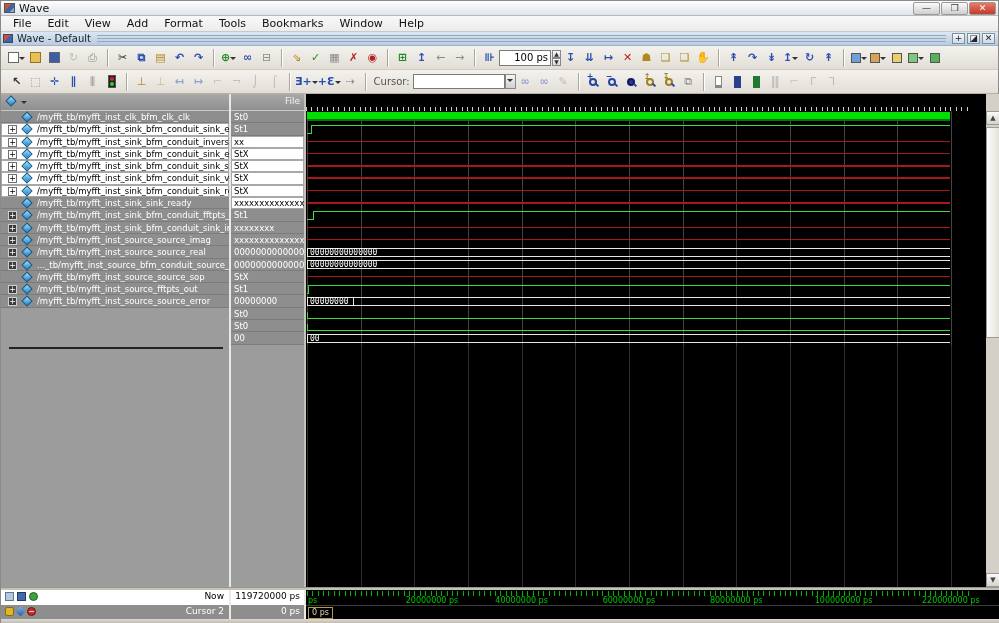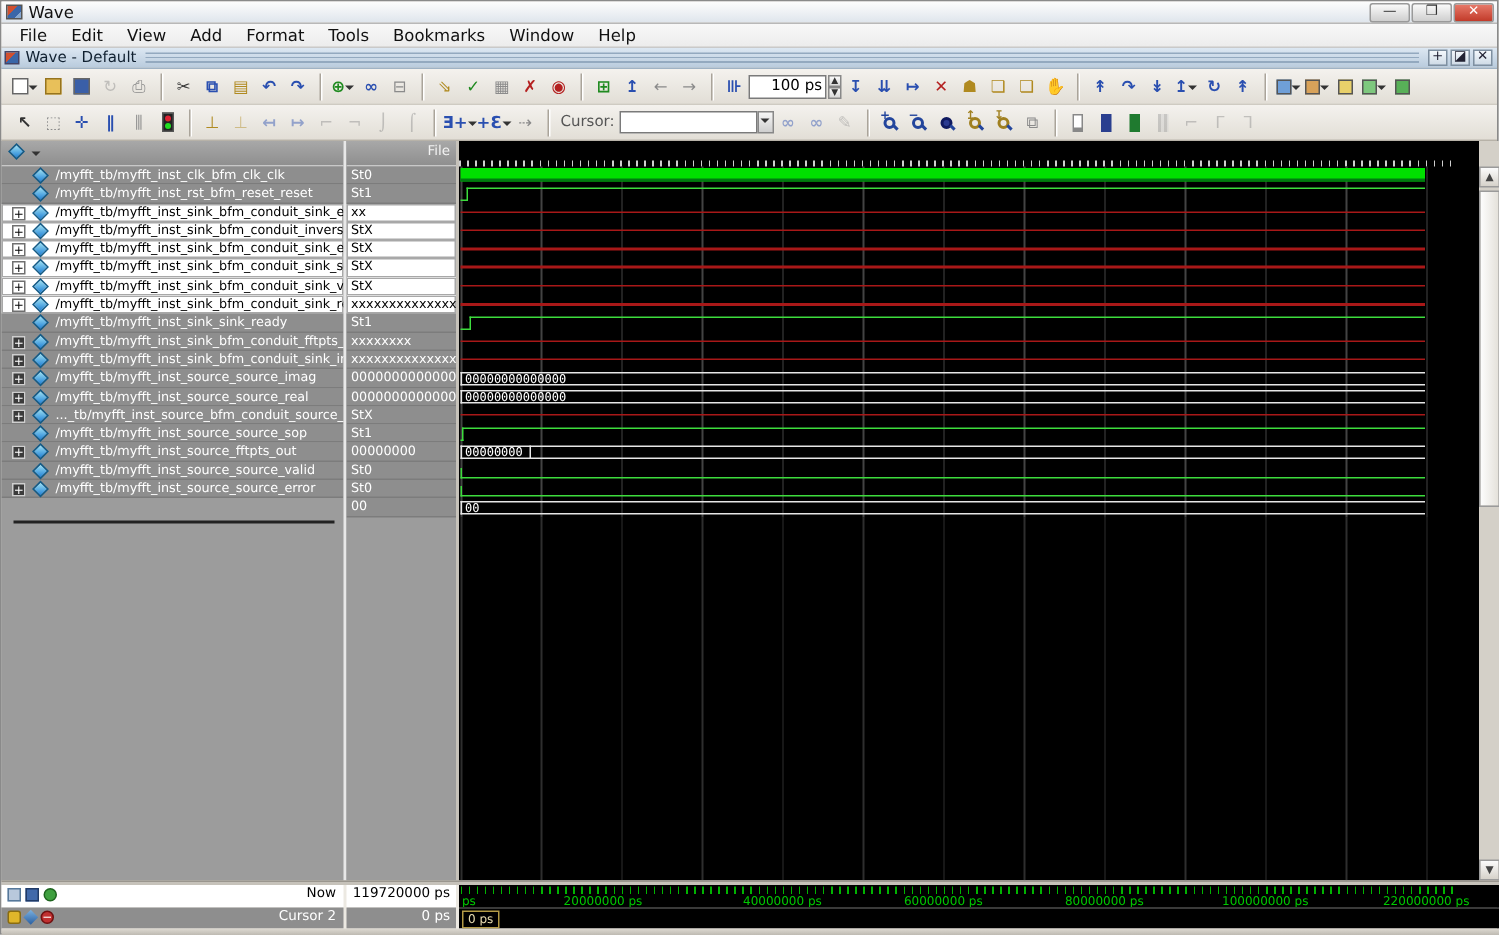"/myfft_tb/myfft_inst_rst_bfm_reset_reset" div.srow { html: <div> <span></span> <span>/myfft_tb/myfft_inst_rst_bfm_reset_reset</span> </div> -> none }
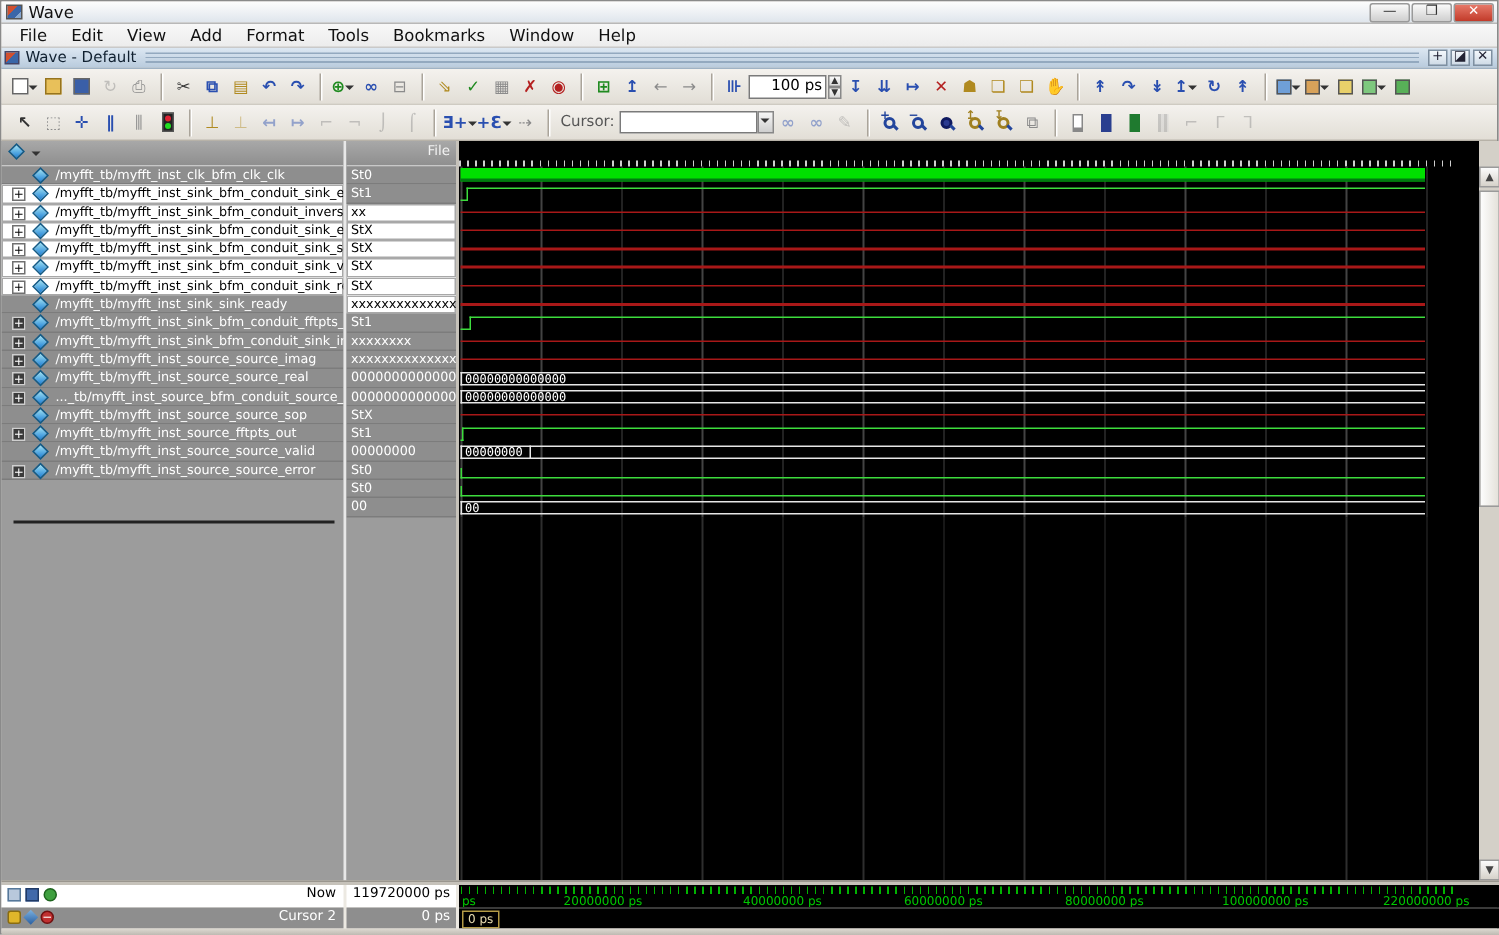"/myfft_tb/myfft_inst_source_source_valid" div.srow { html: <div> <span></span> <span>/myfft_tb/myfft_inst_source_source_valid</span> </div> -> none }
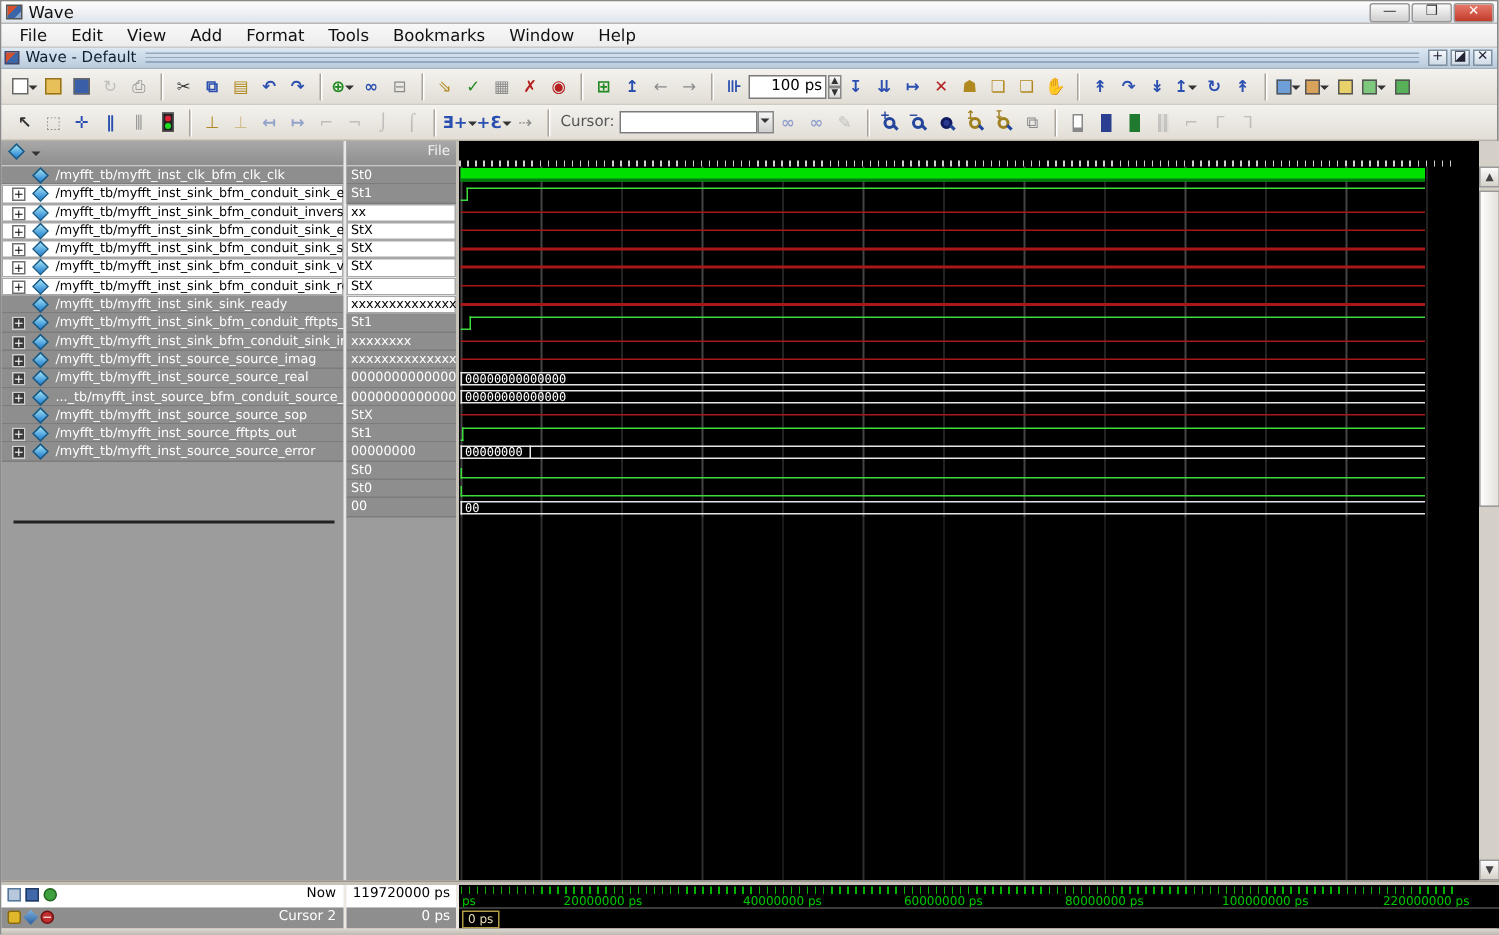"20000000 ps" span.tlabel { left: 96px -> 126px }
